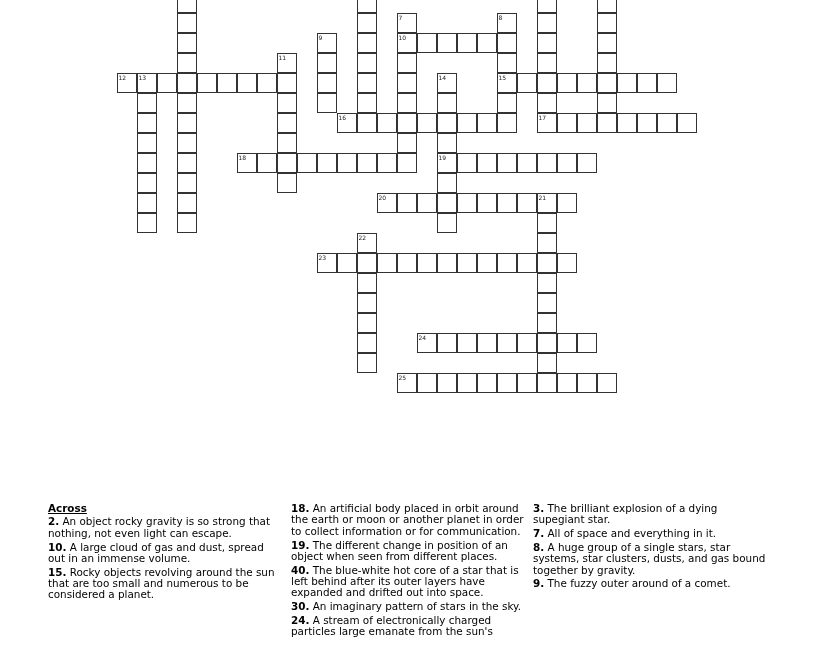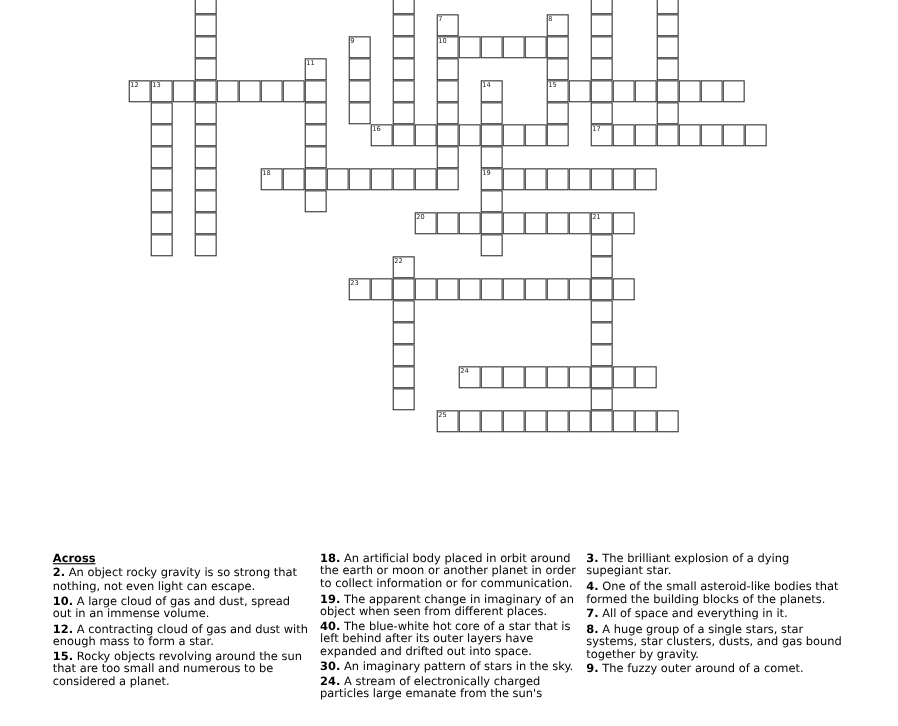"4. One of the small" div.clue { html: <div><b>4.</b> <span>One of the small asteroid-like bodies that formed the building blocks of the planets.</span></div> -> none }
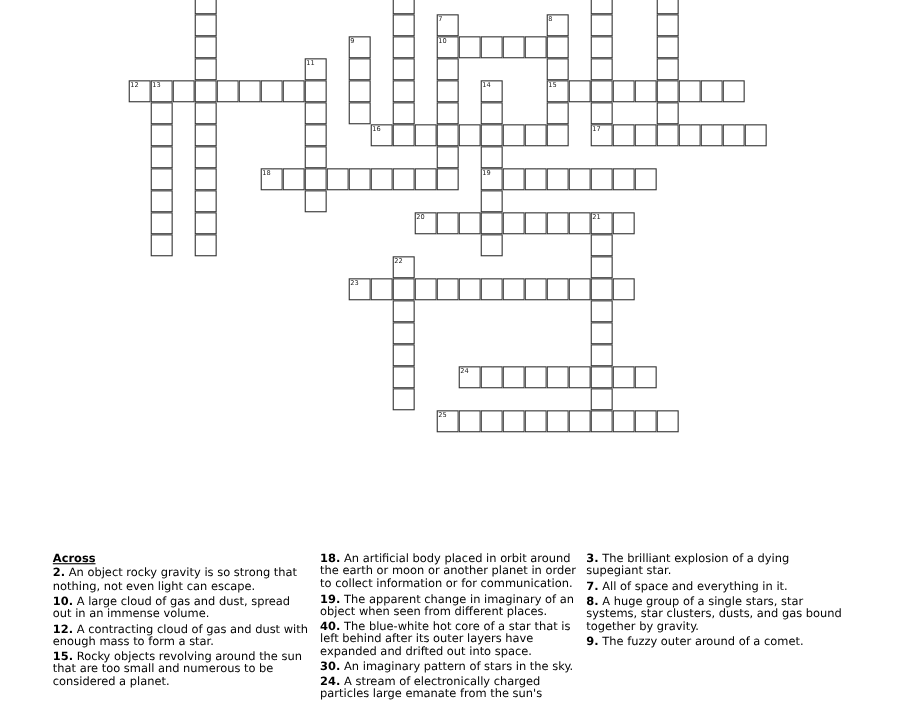"The apparent change in imaginary" span { text: apparent change in imaginary -> different change in position }
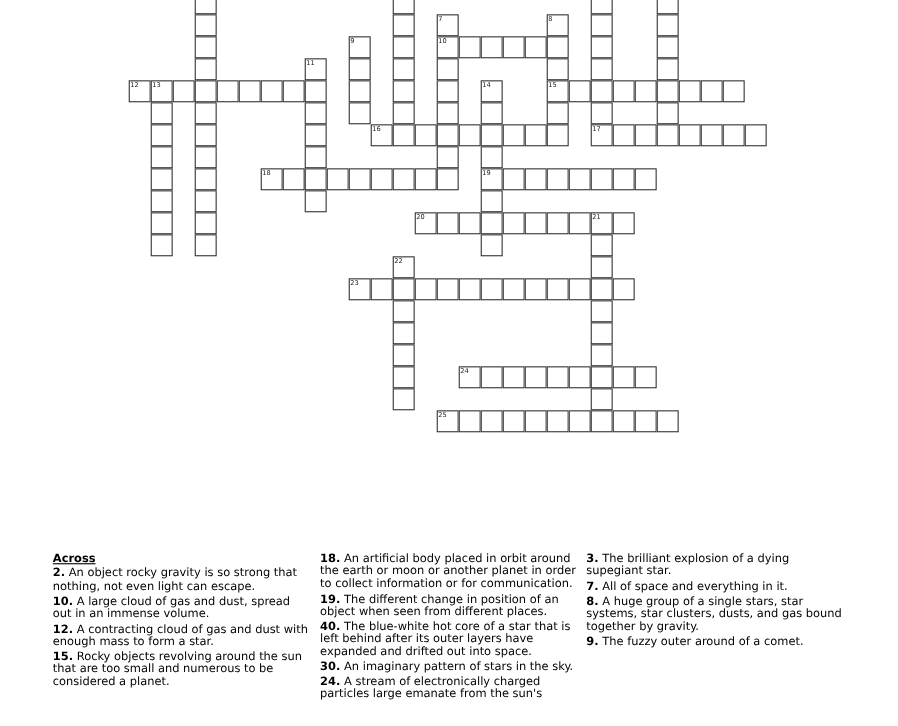"12. A contracting cloud of" div.clue { html: <div><b>12.</b> <span>A contracting cloud of gas and dust with enough mass to form a star.</span></div> -> none }
